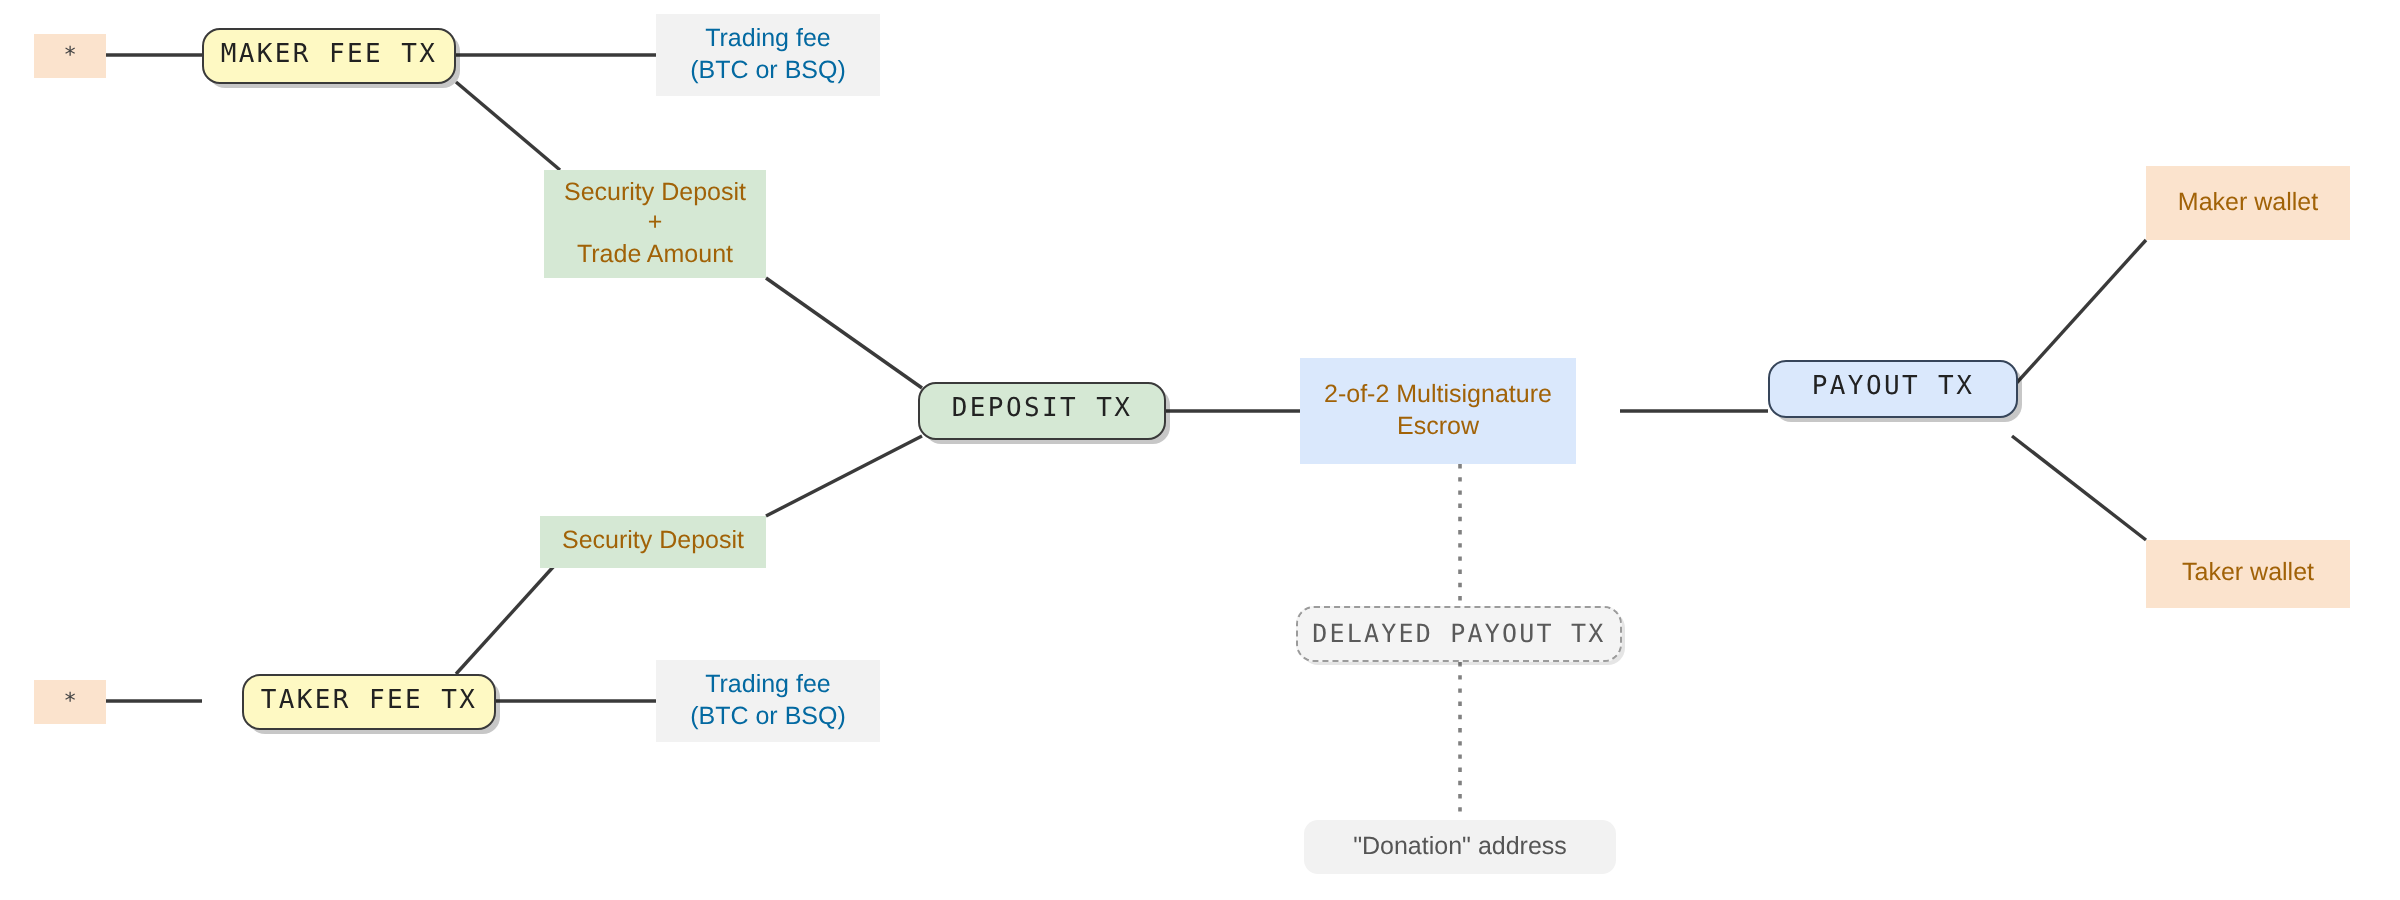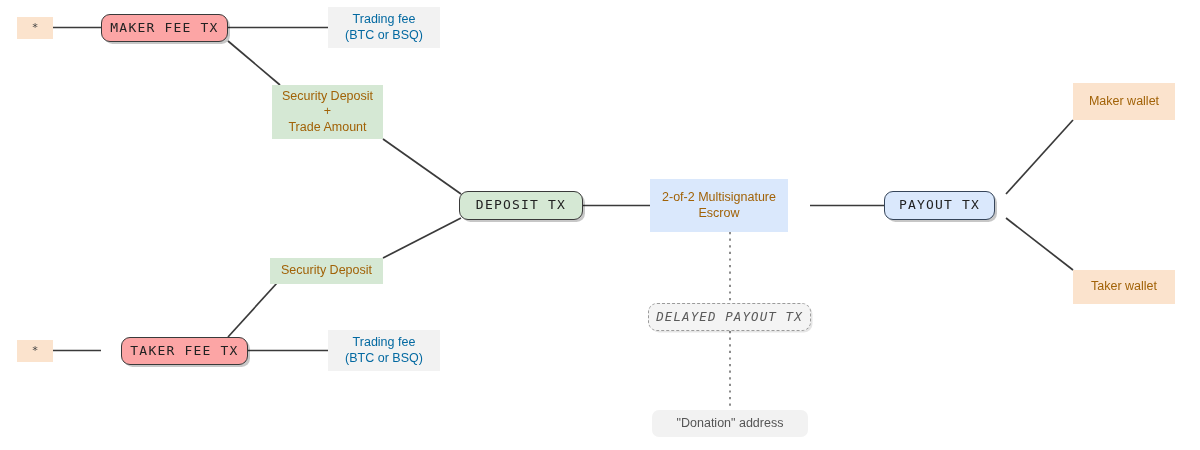"MAKER FEE TX" .tx.peach { background: #fca5a5 -> #fef9c3 }
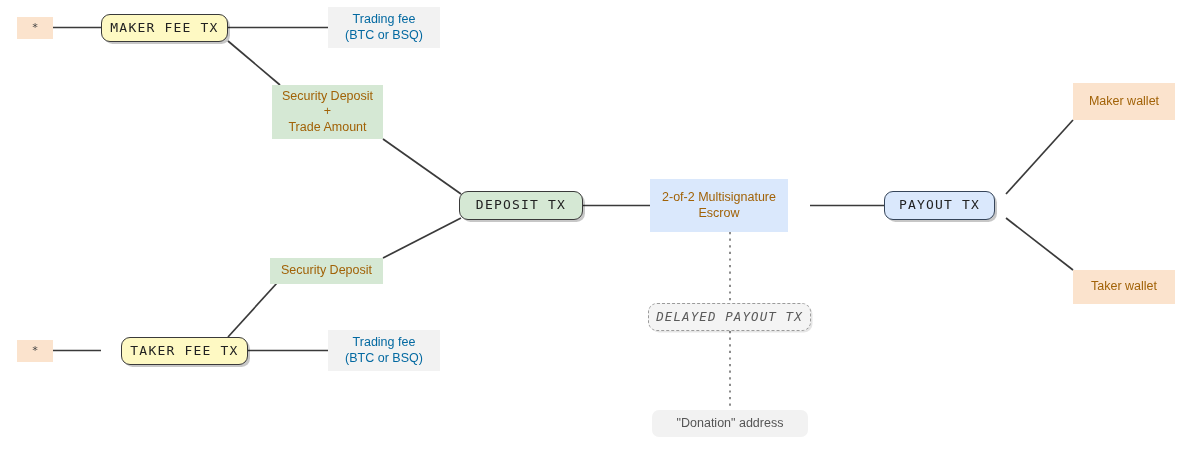"PAYOUT TX" div.node { top: 191px -> 180px; width: 111px -> 125px }
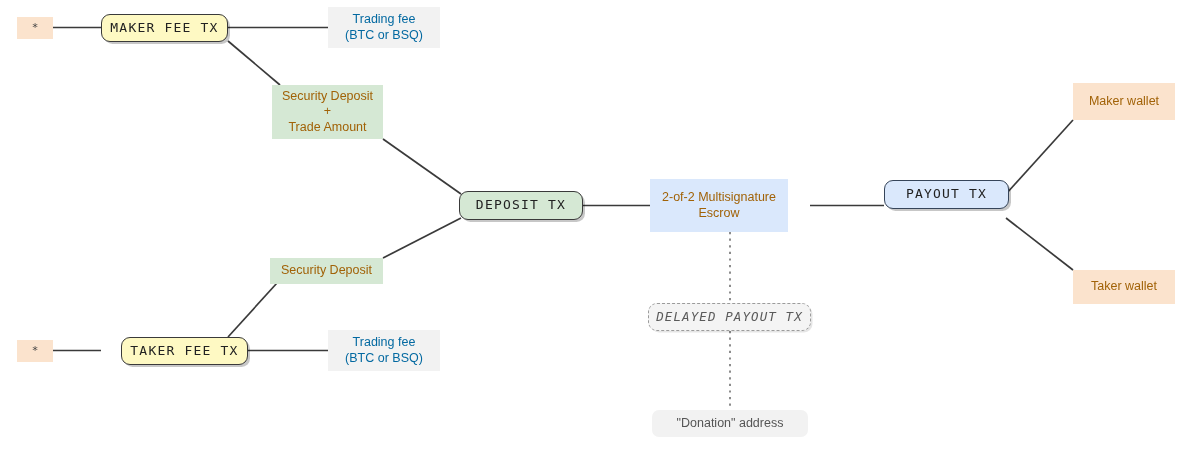"DELAYED PAYOUT TX" .tx.dashed { font-style: italic -> none }
